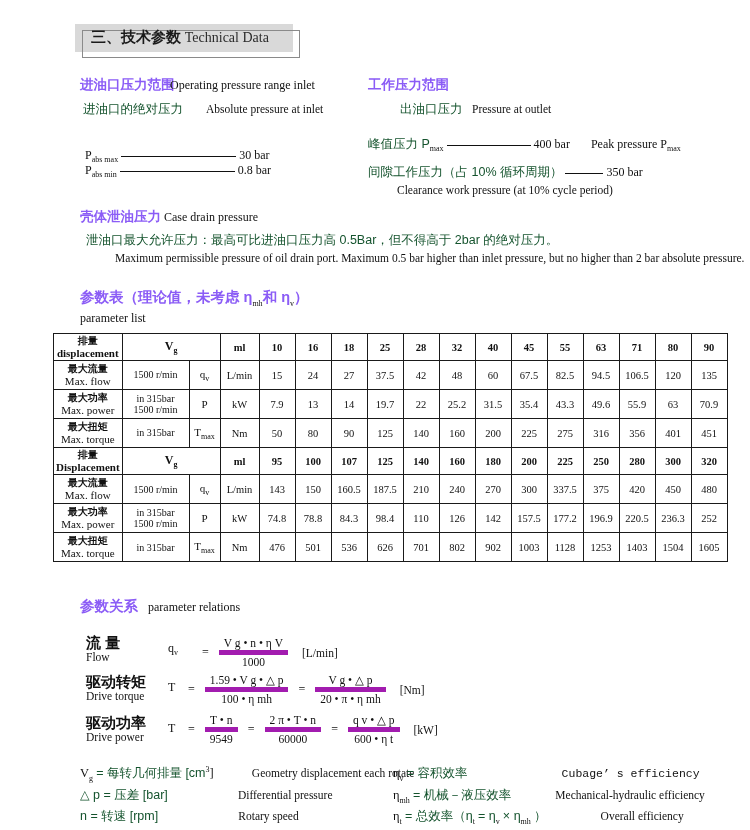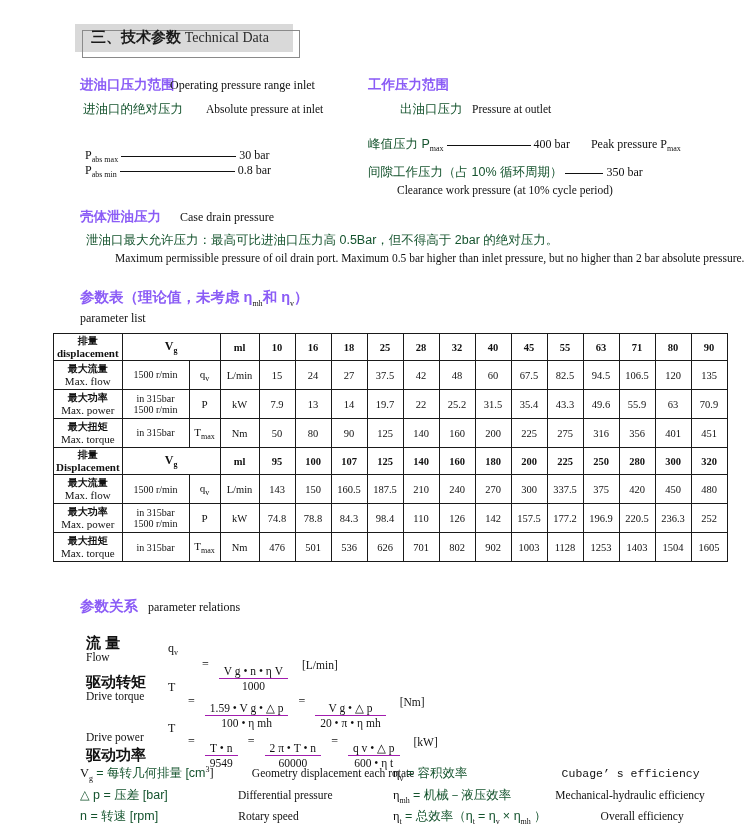"Case drain pressure" div.abs { left: 180px -> 164px }
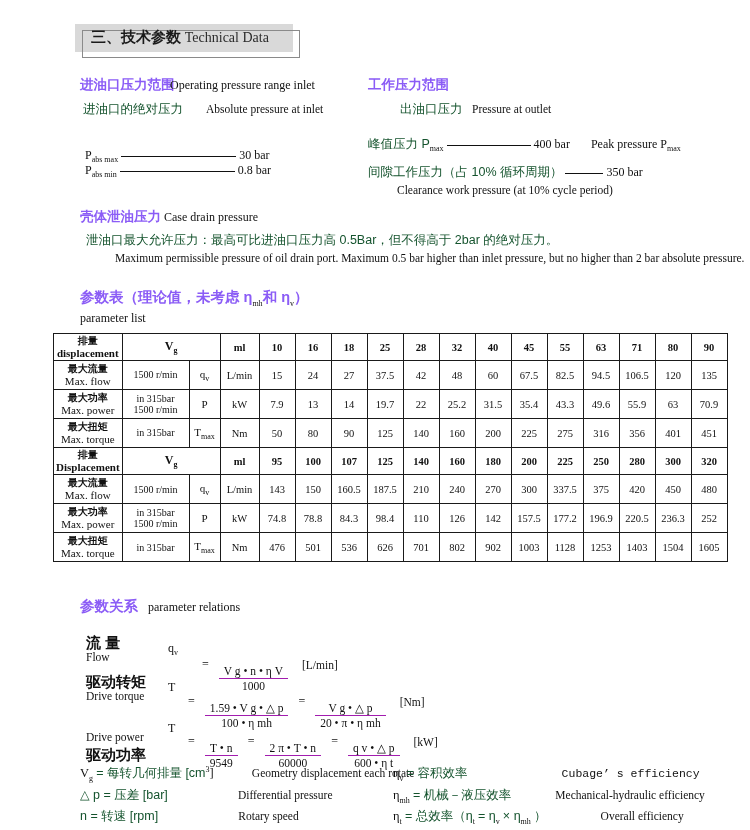"V g • n •" .frac .num { border-bottom: 1px solid #a21caf -> 5px solid #a21caf; margin-top: 28px -> none }
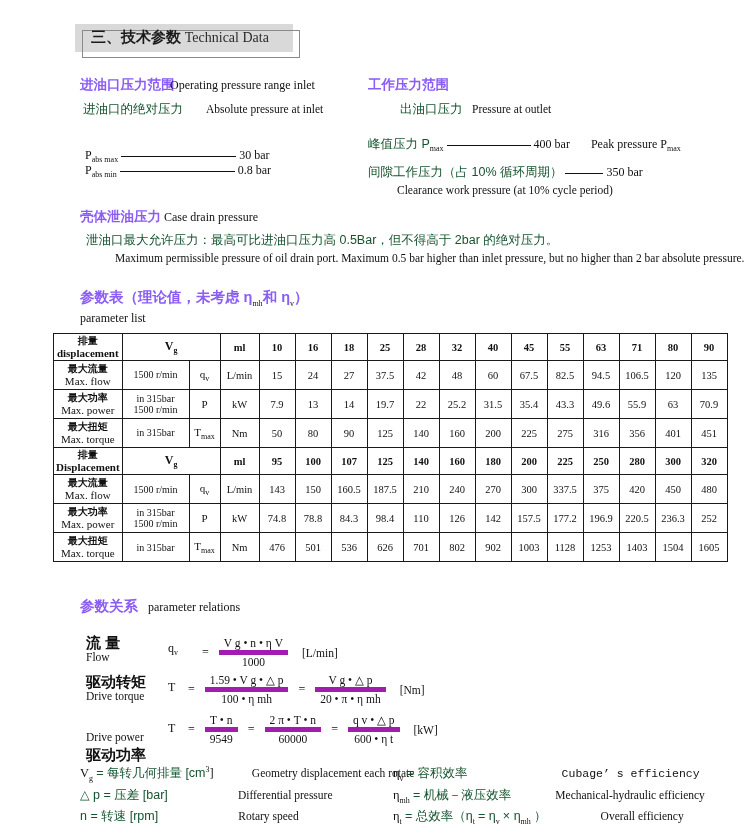"驱动功率" div.abs { margin-top: 32px -> none }
